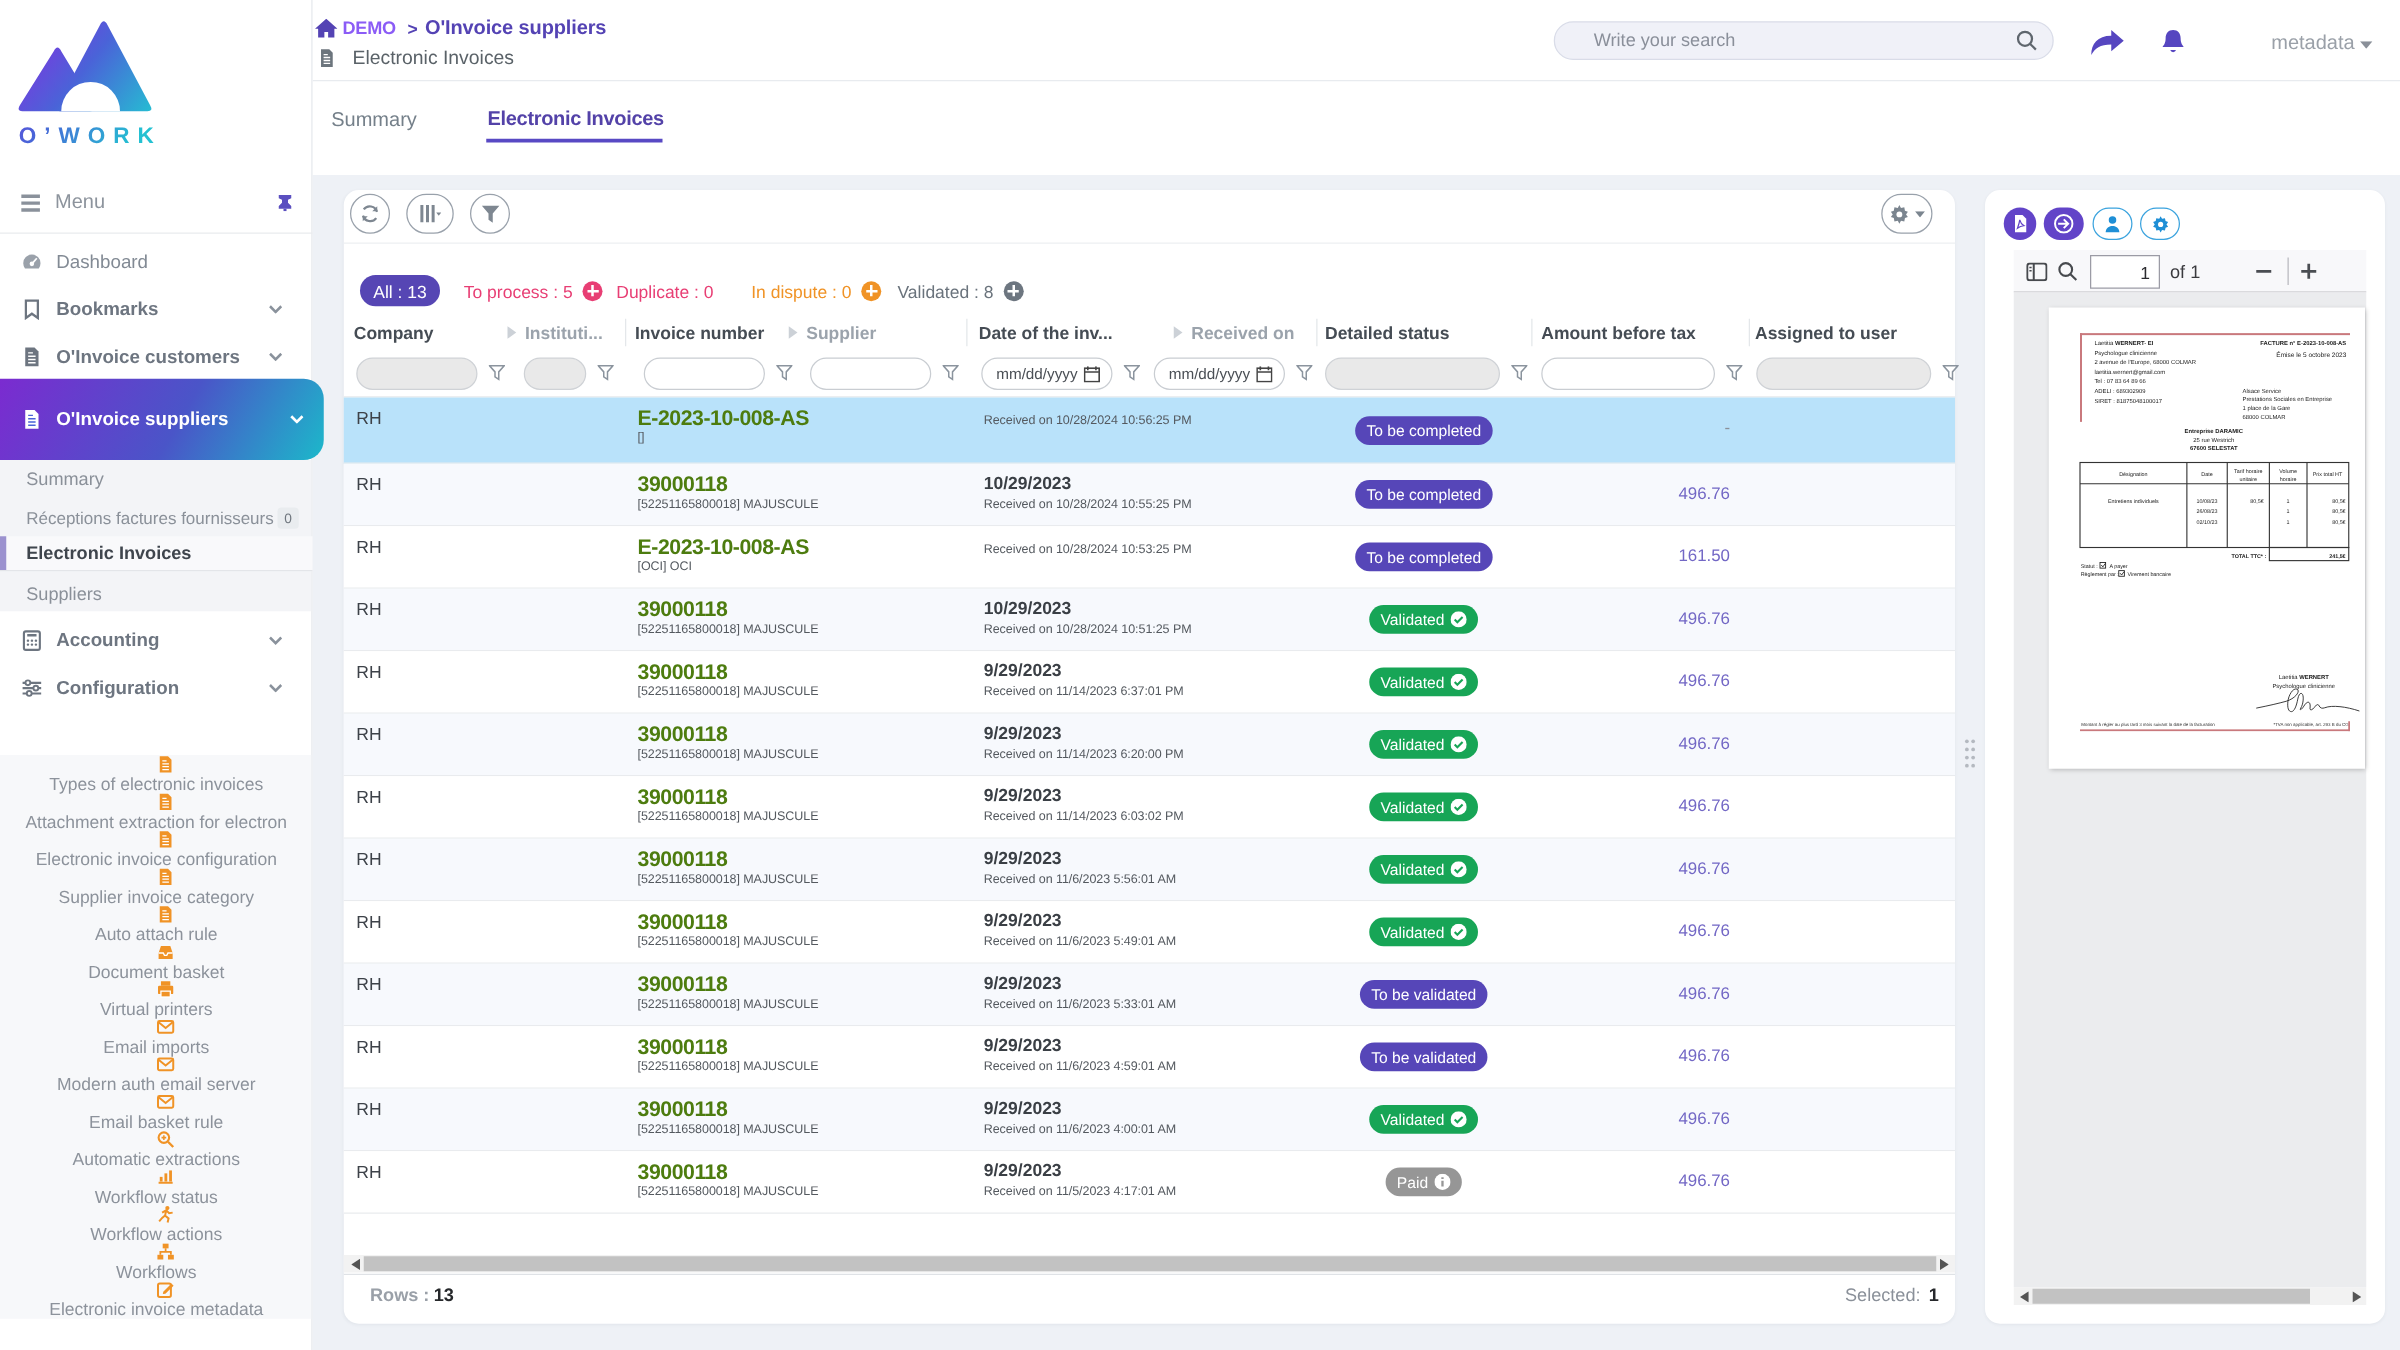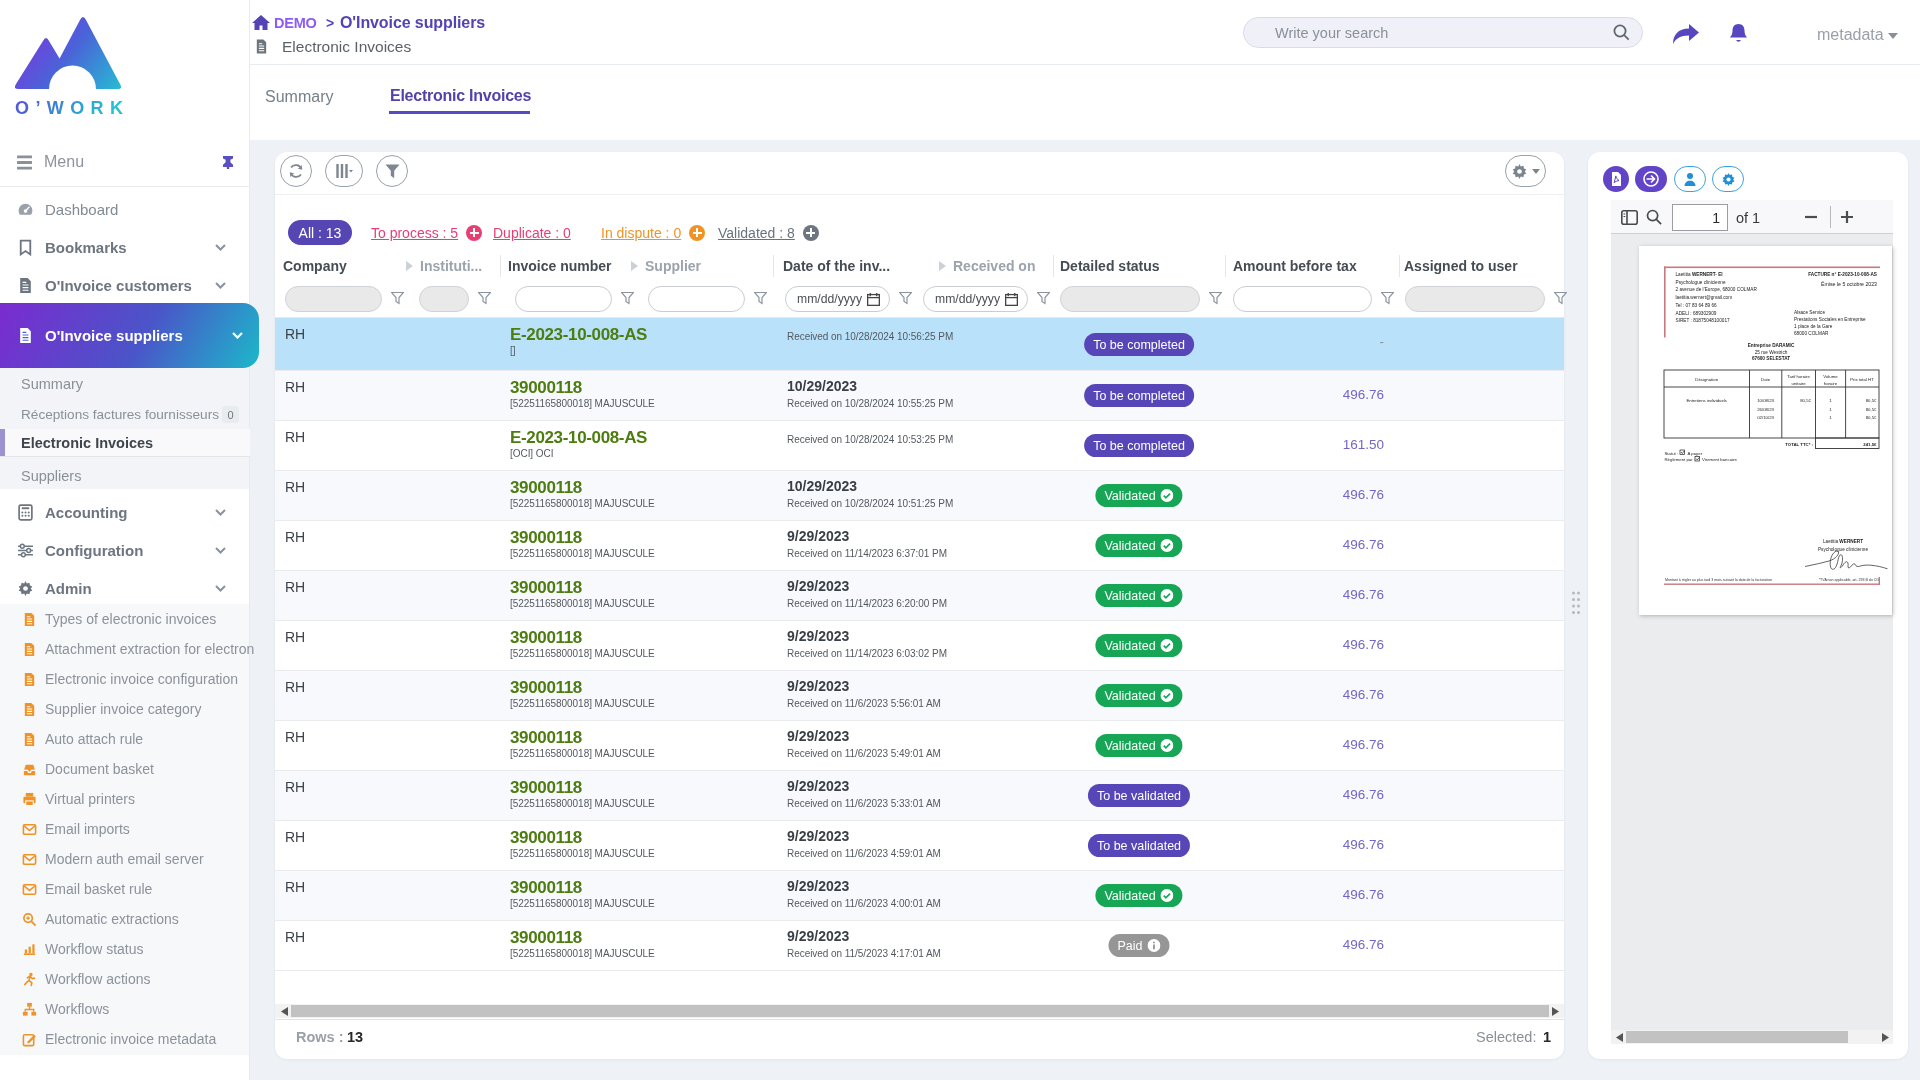"To process : 5" .chiptxt { text-decoration: underline -> none }
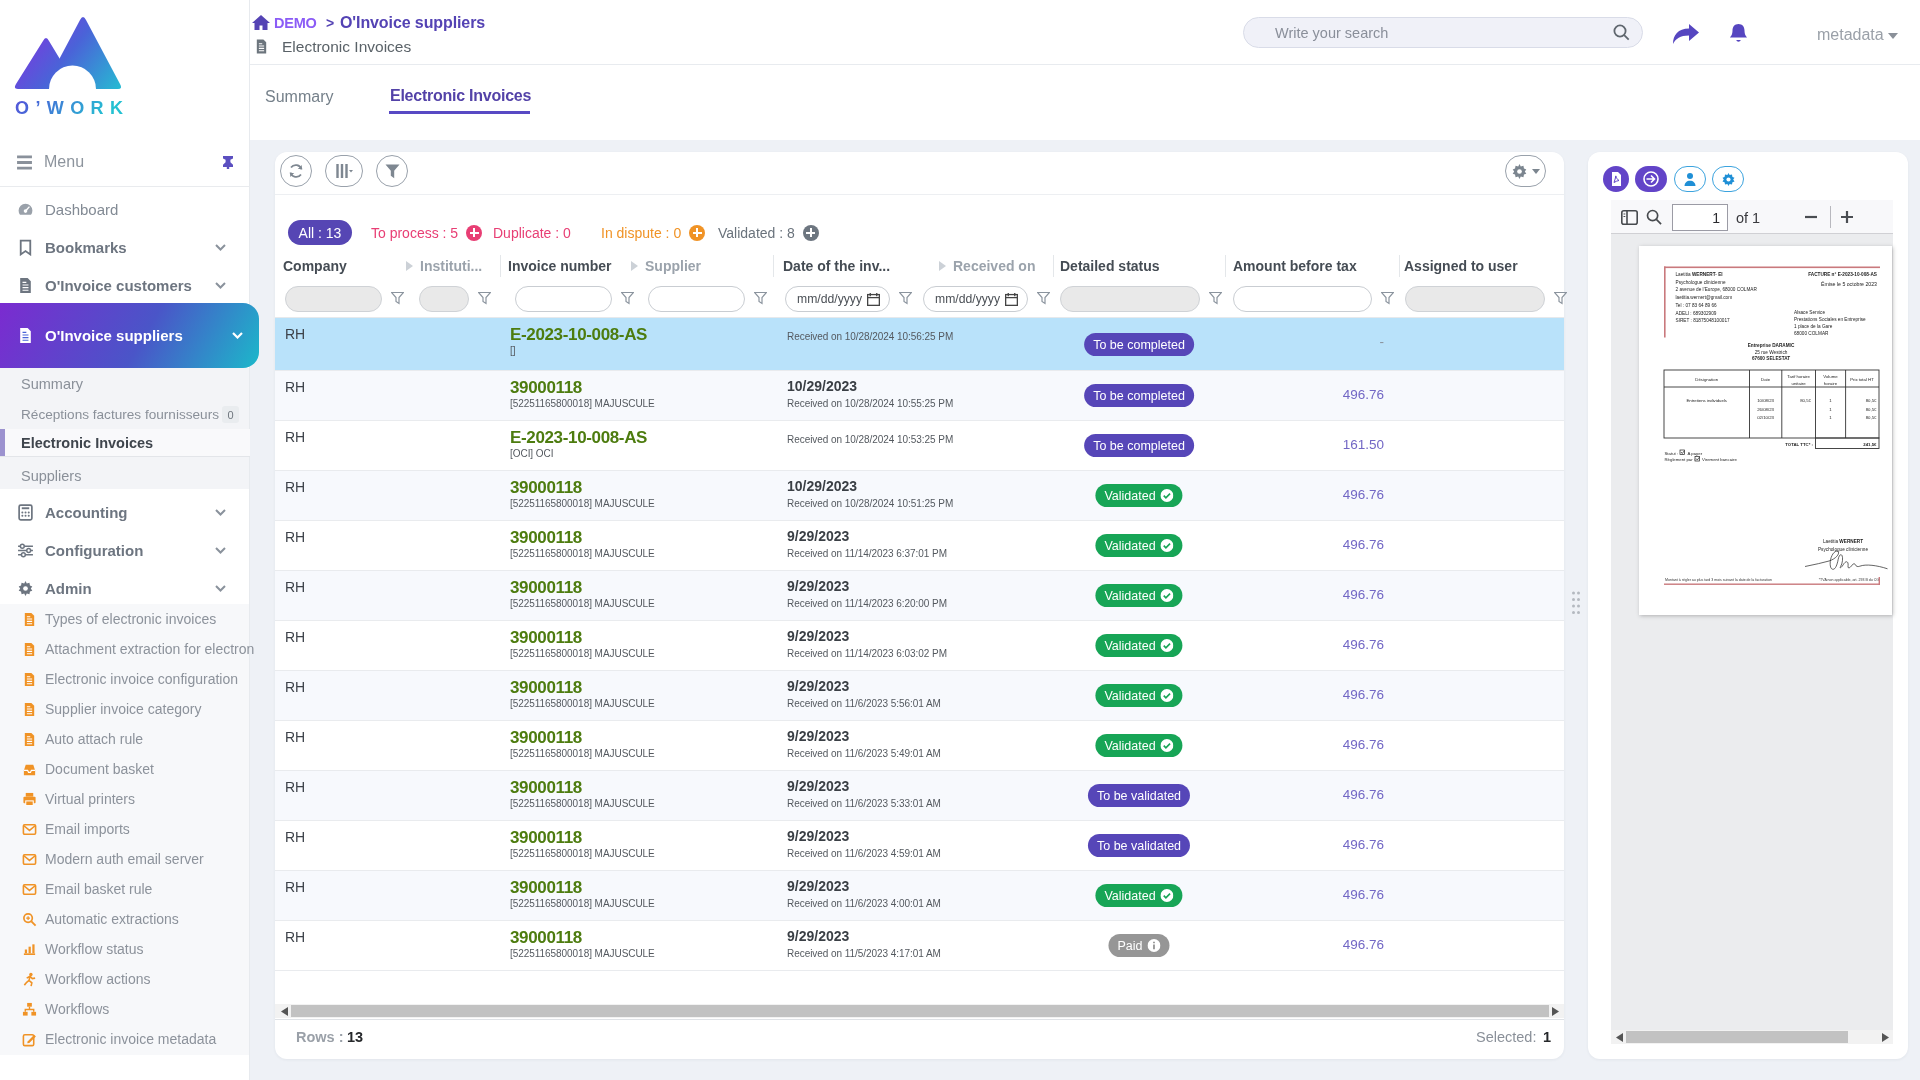"Admin" div.snav { html: <div> <svg> <path></path> <circle></circle> </svg> <span>Admin</span> <svg> <path></path> </svg> </div> -> none }
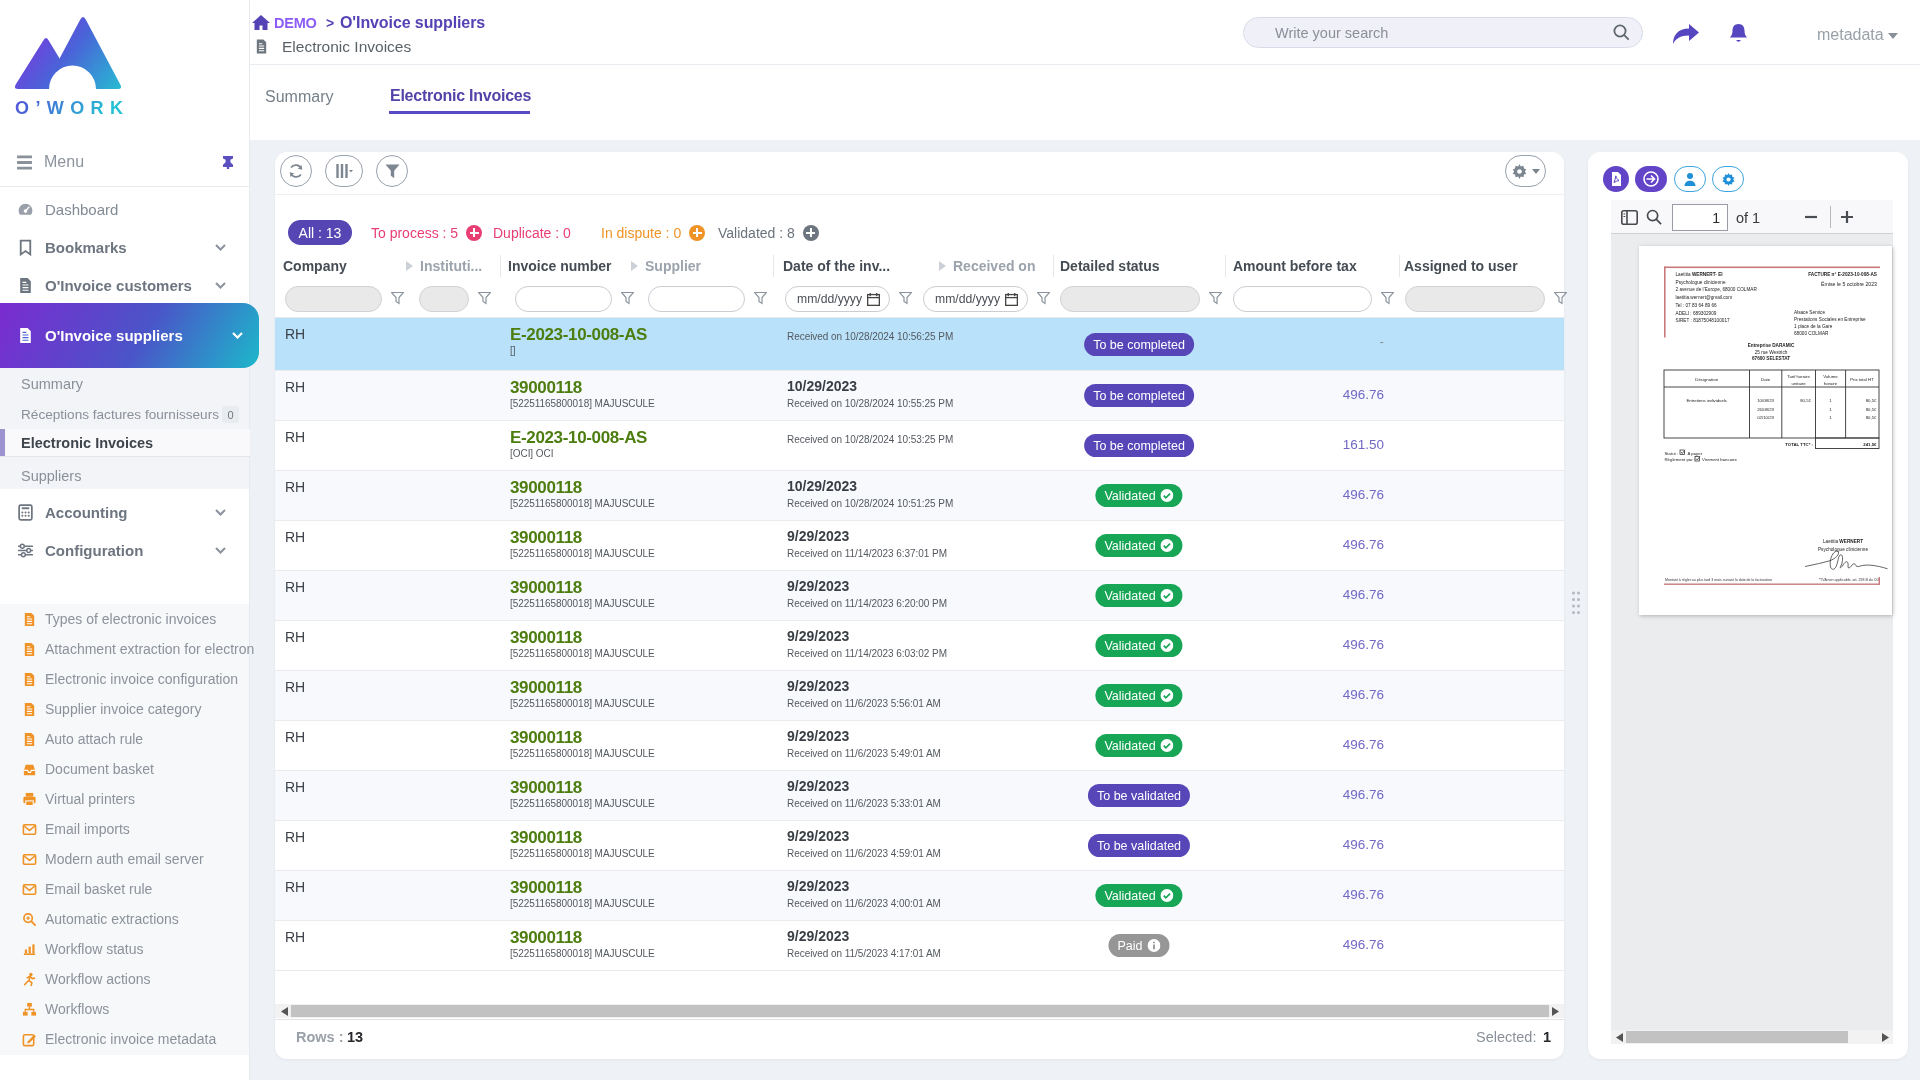"Types of electronic invoices" .asub { flex-direction: none -> column }
